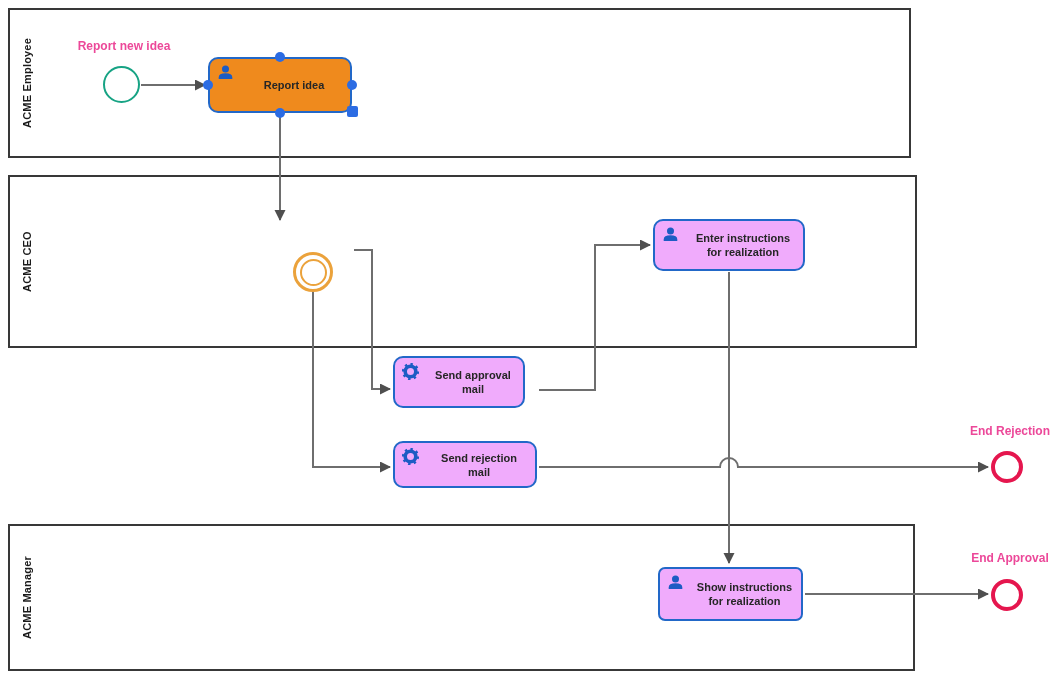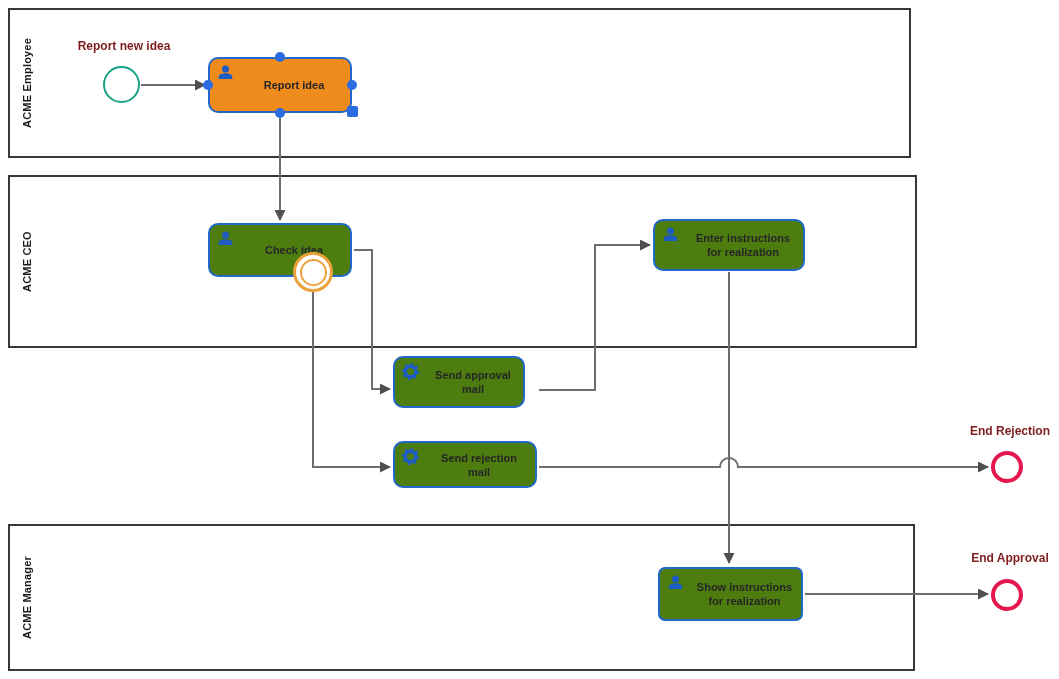"Report new idea" .float-label { color: #7f1d1d -> #ec4899 }
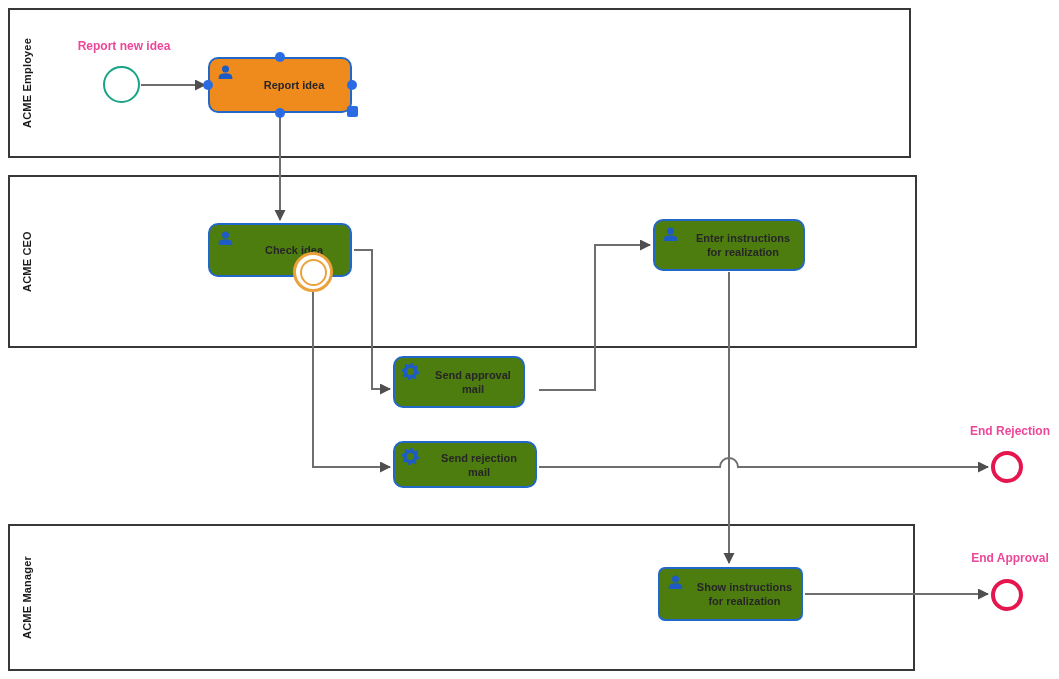"Enter instructions" .task { background: #4d7c0f -> #f0abfc }
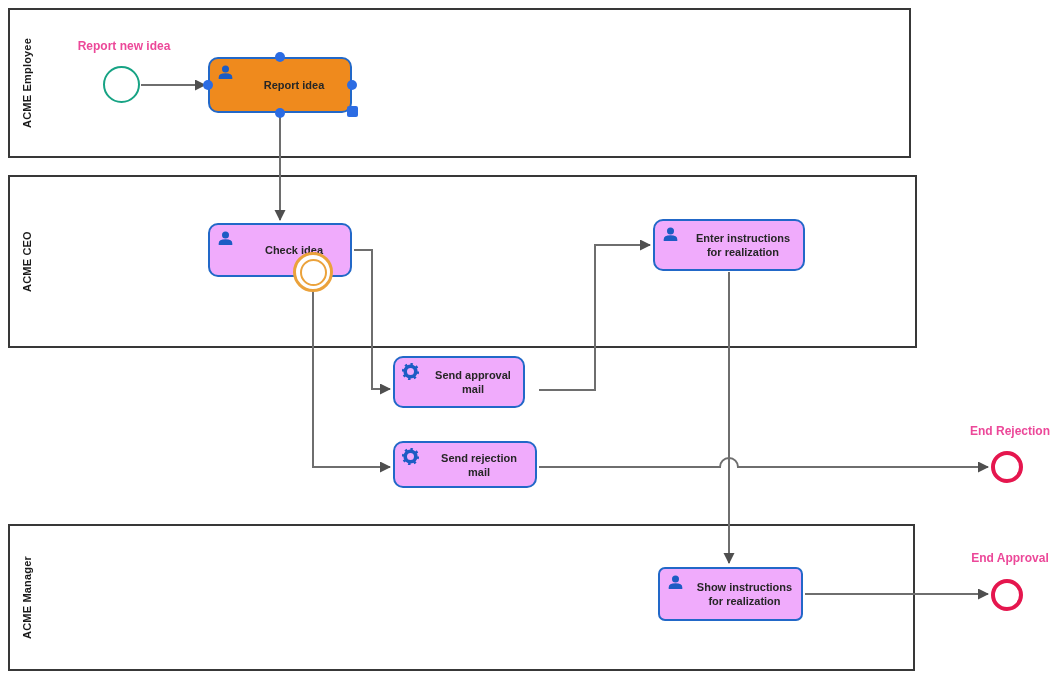"Check idea" div.task { html: <div> <svg> <g> <circle></circle> <path></path> </g> </svg> <span>Check idea</span> </div> -> none }
